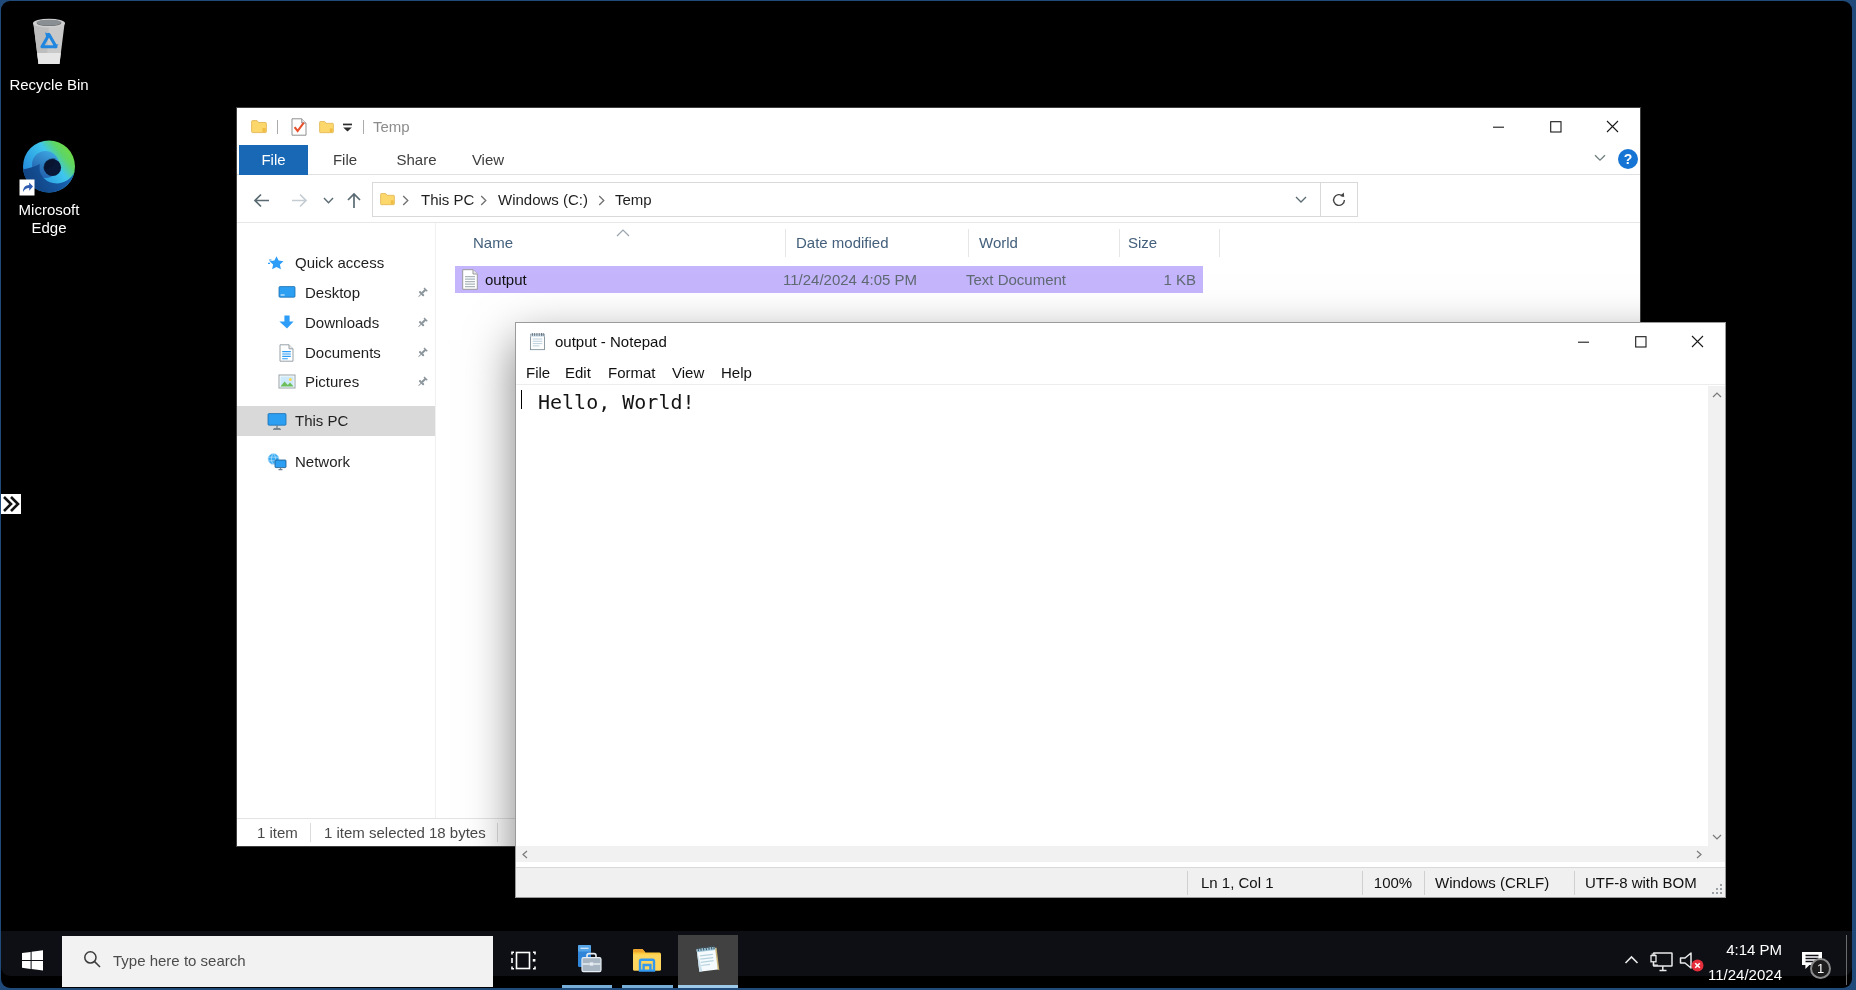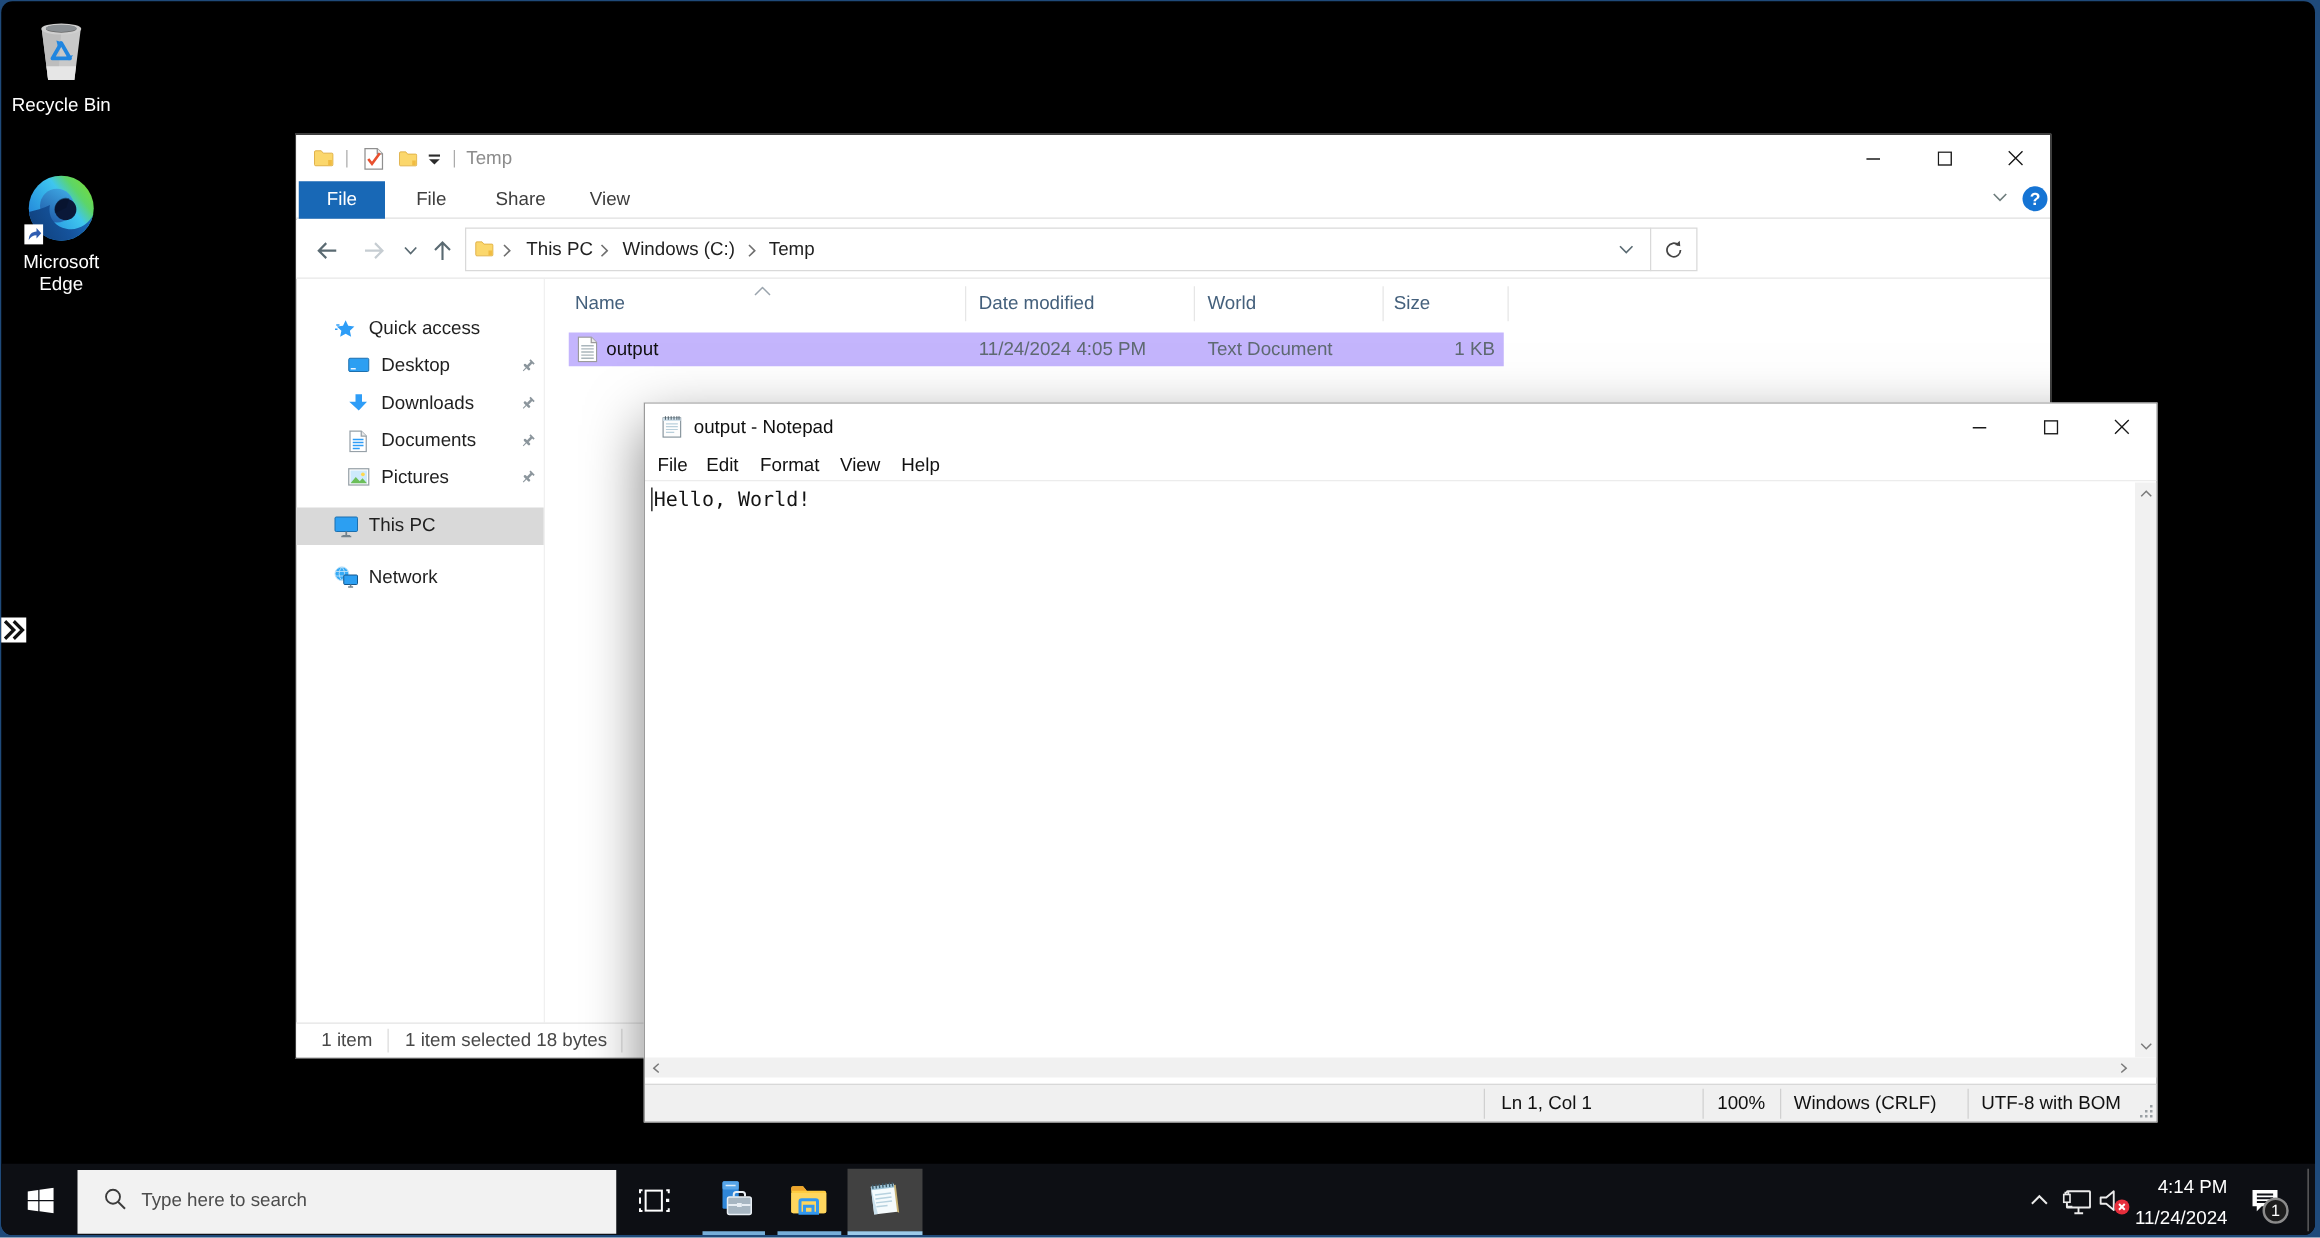"Name" div.abs { left: 199px -> 212px }
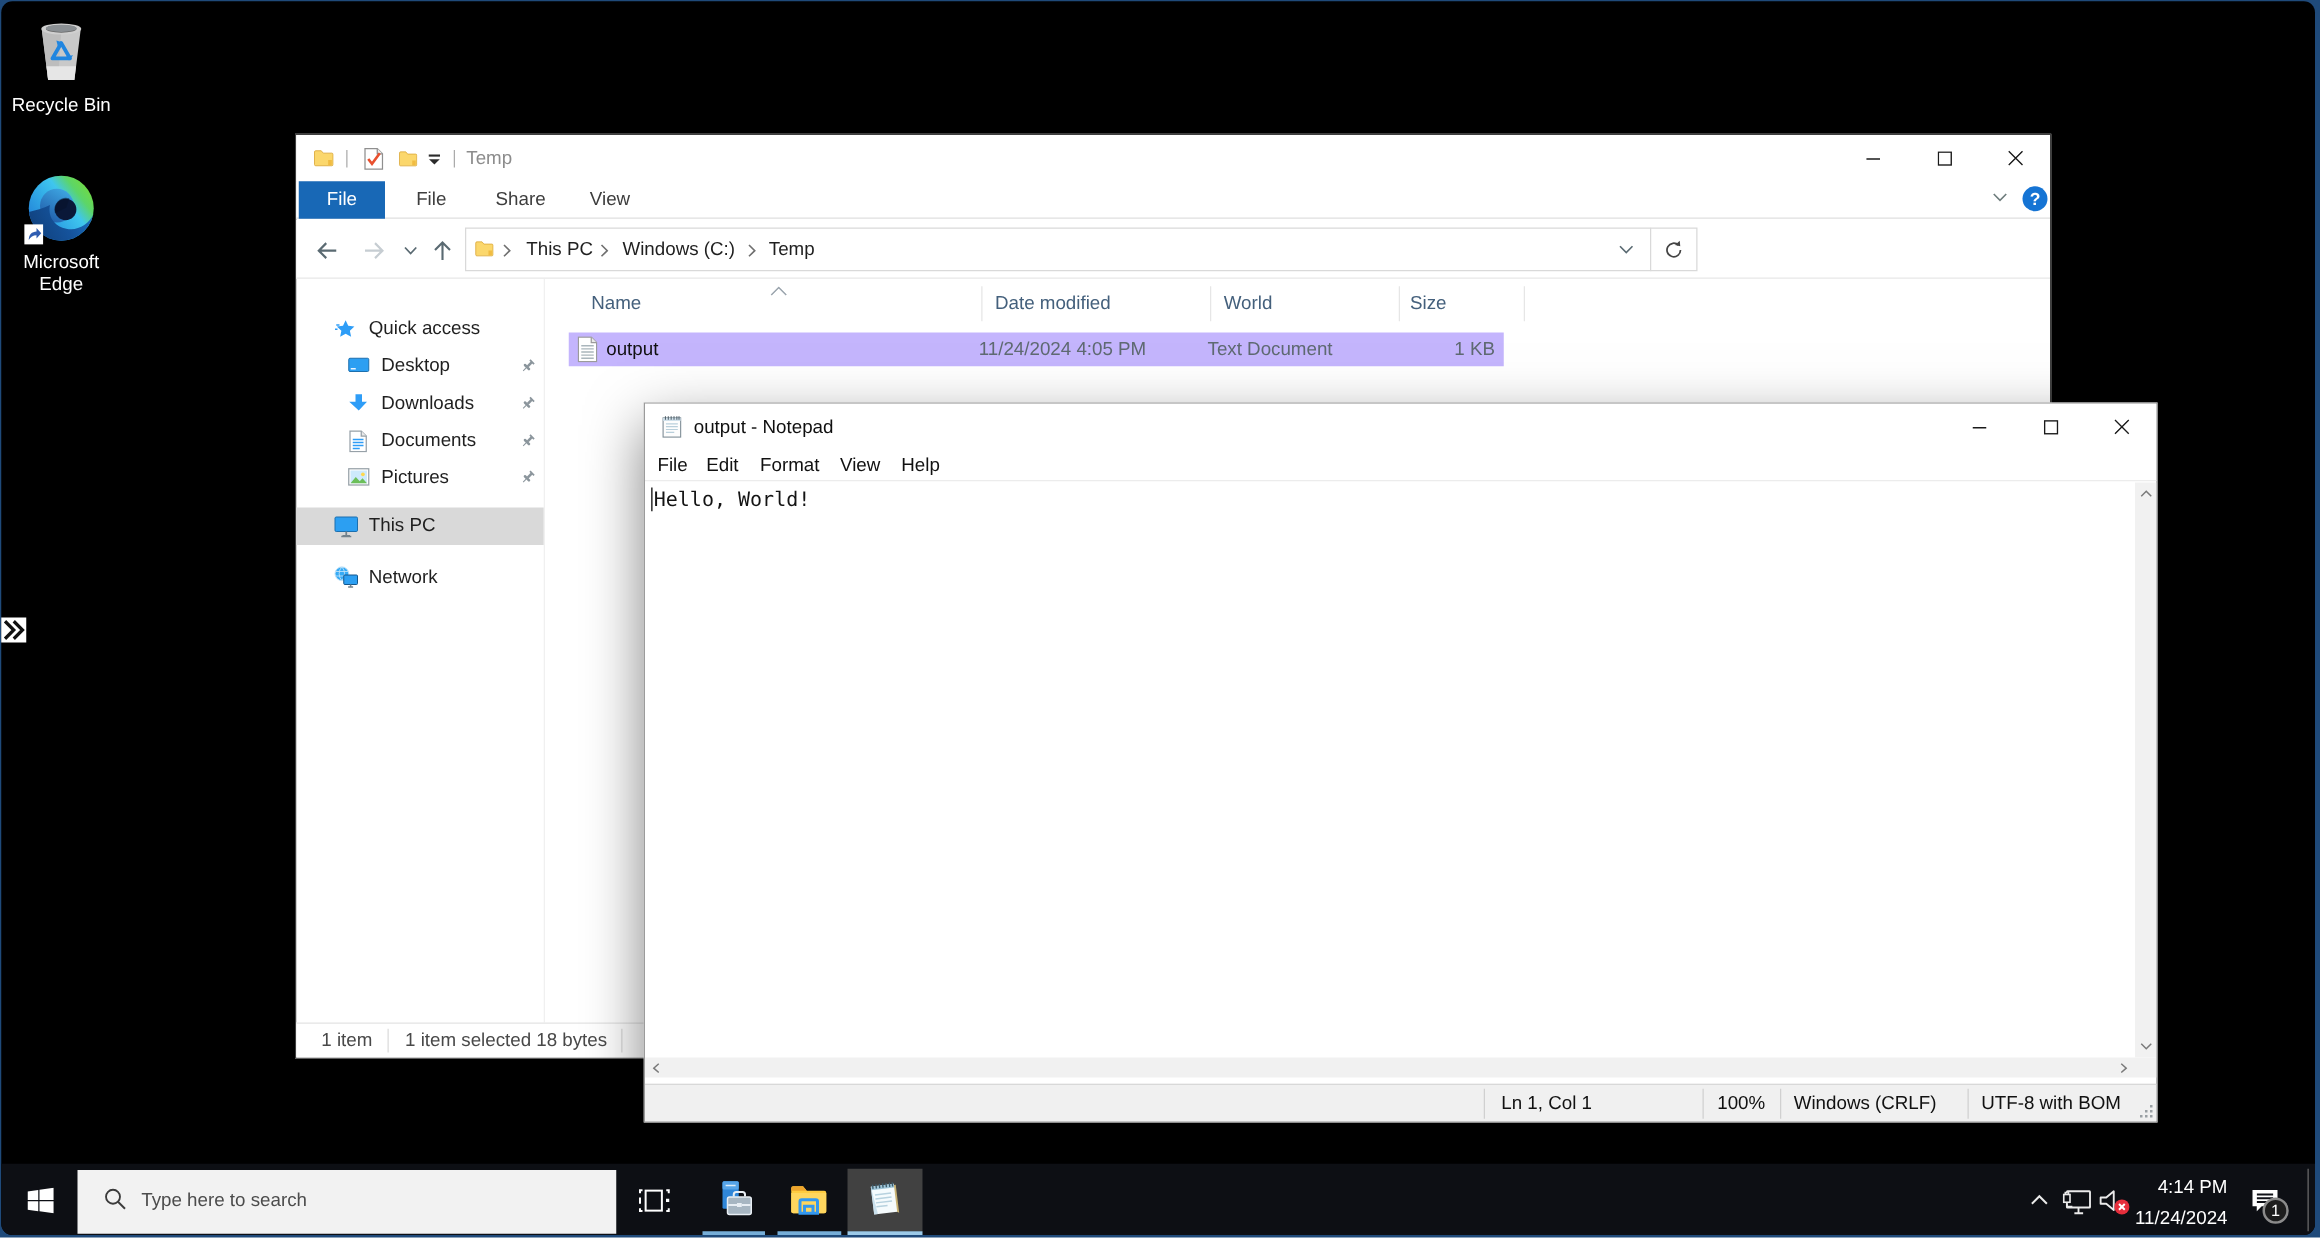"Hello, World!" div.abs { font-size: 16px -> 20px; padding-left: none -> 15px }
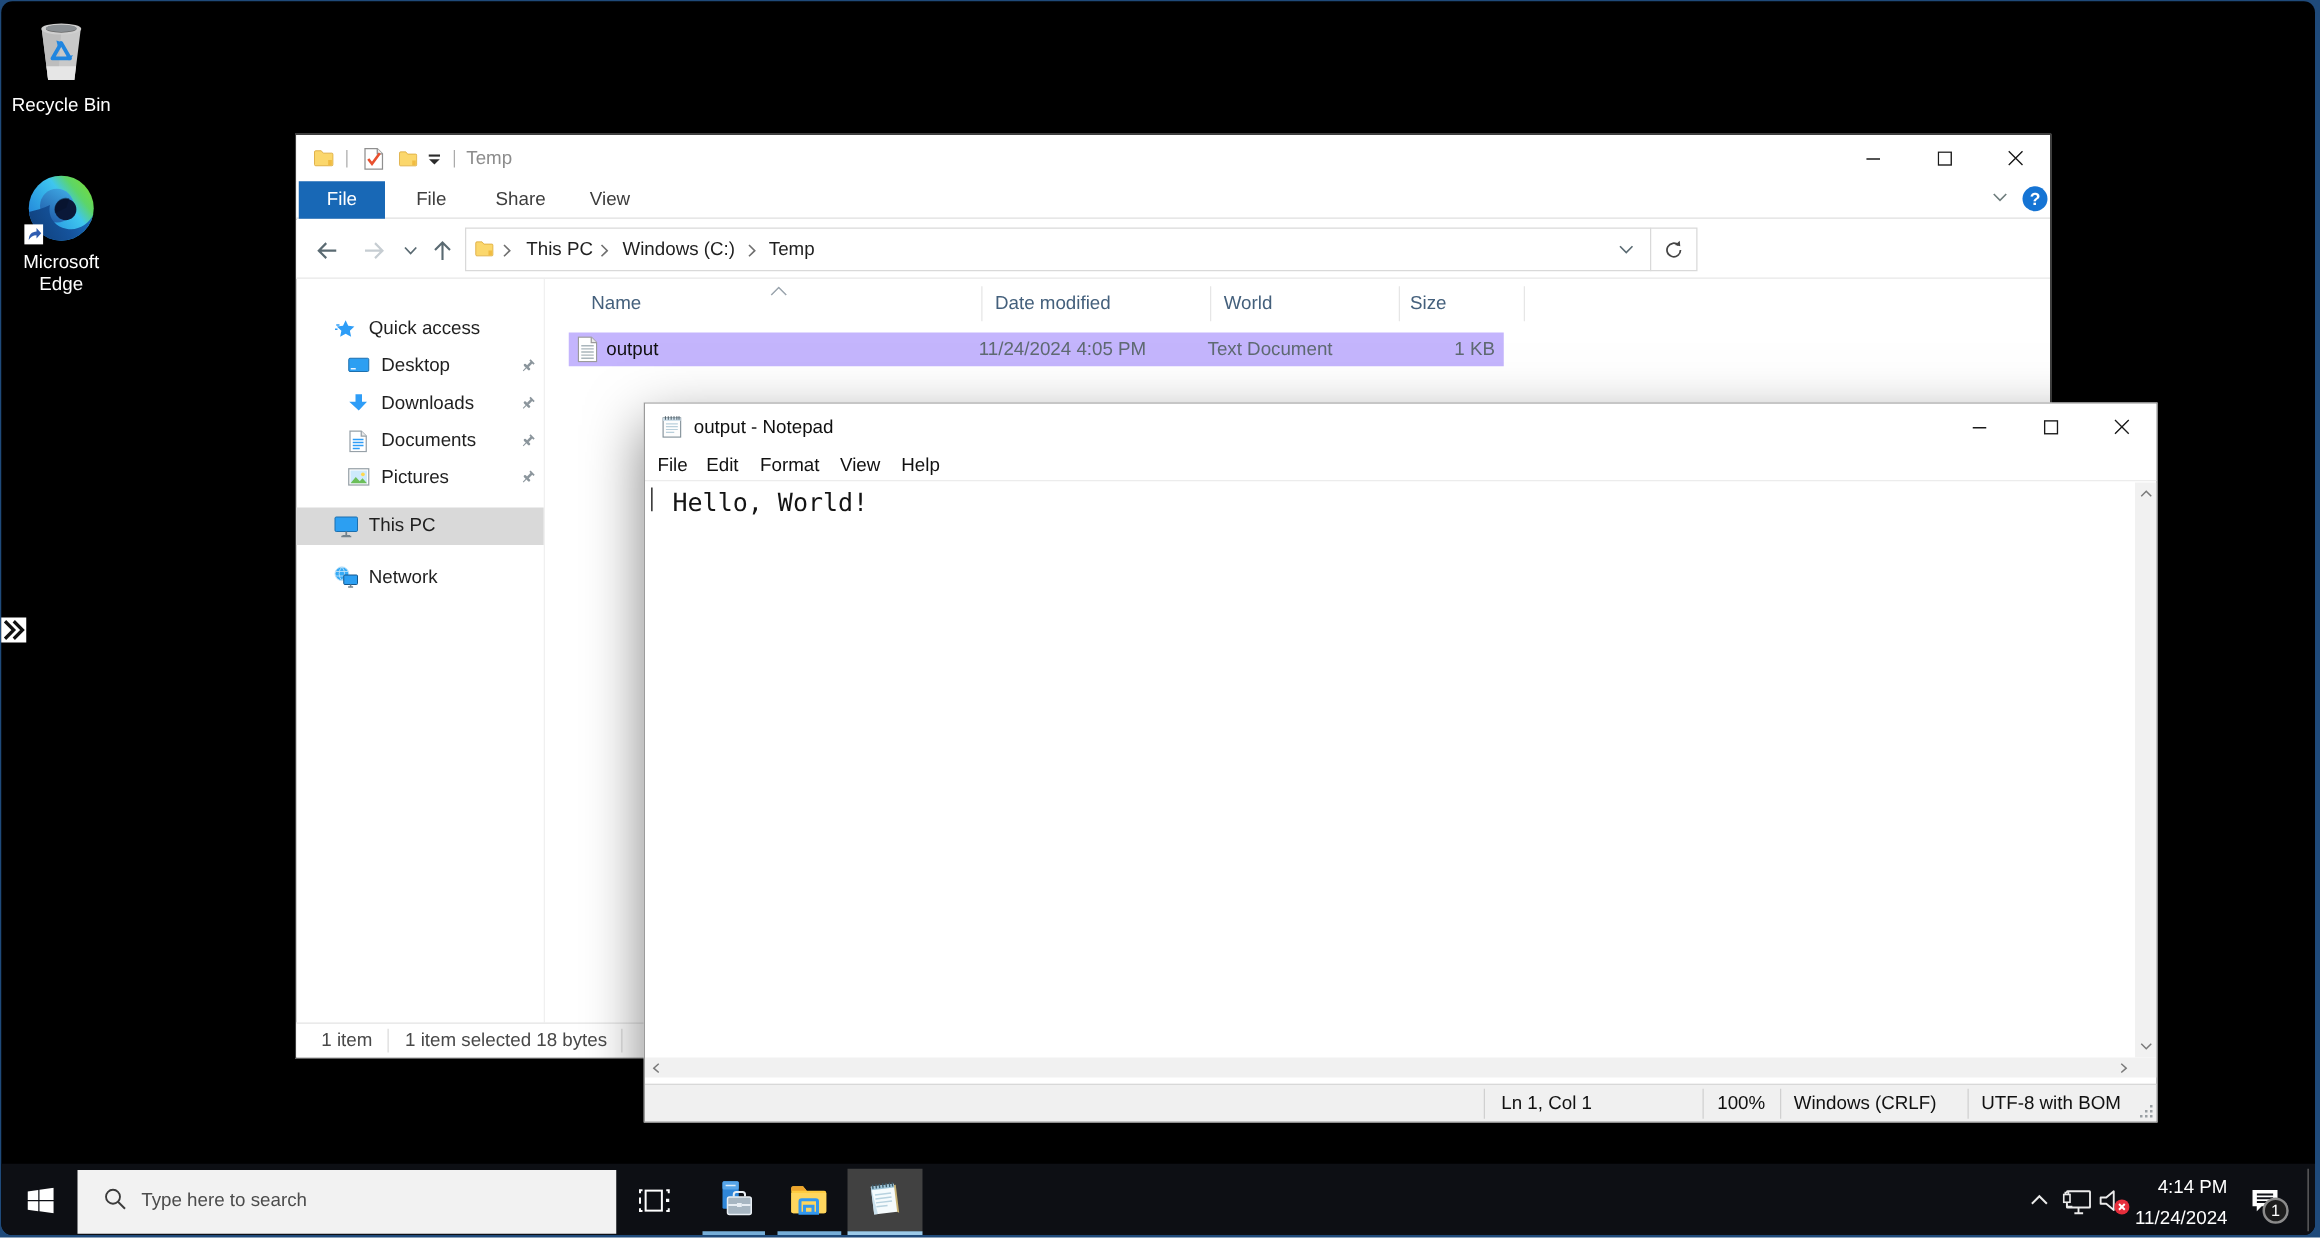"Type here to search" .taskbar { height: 57px -> 45px }
